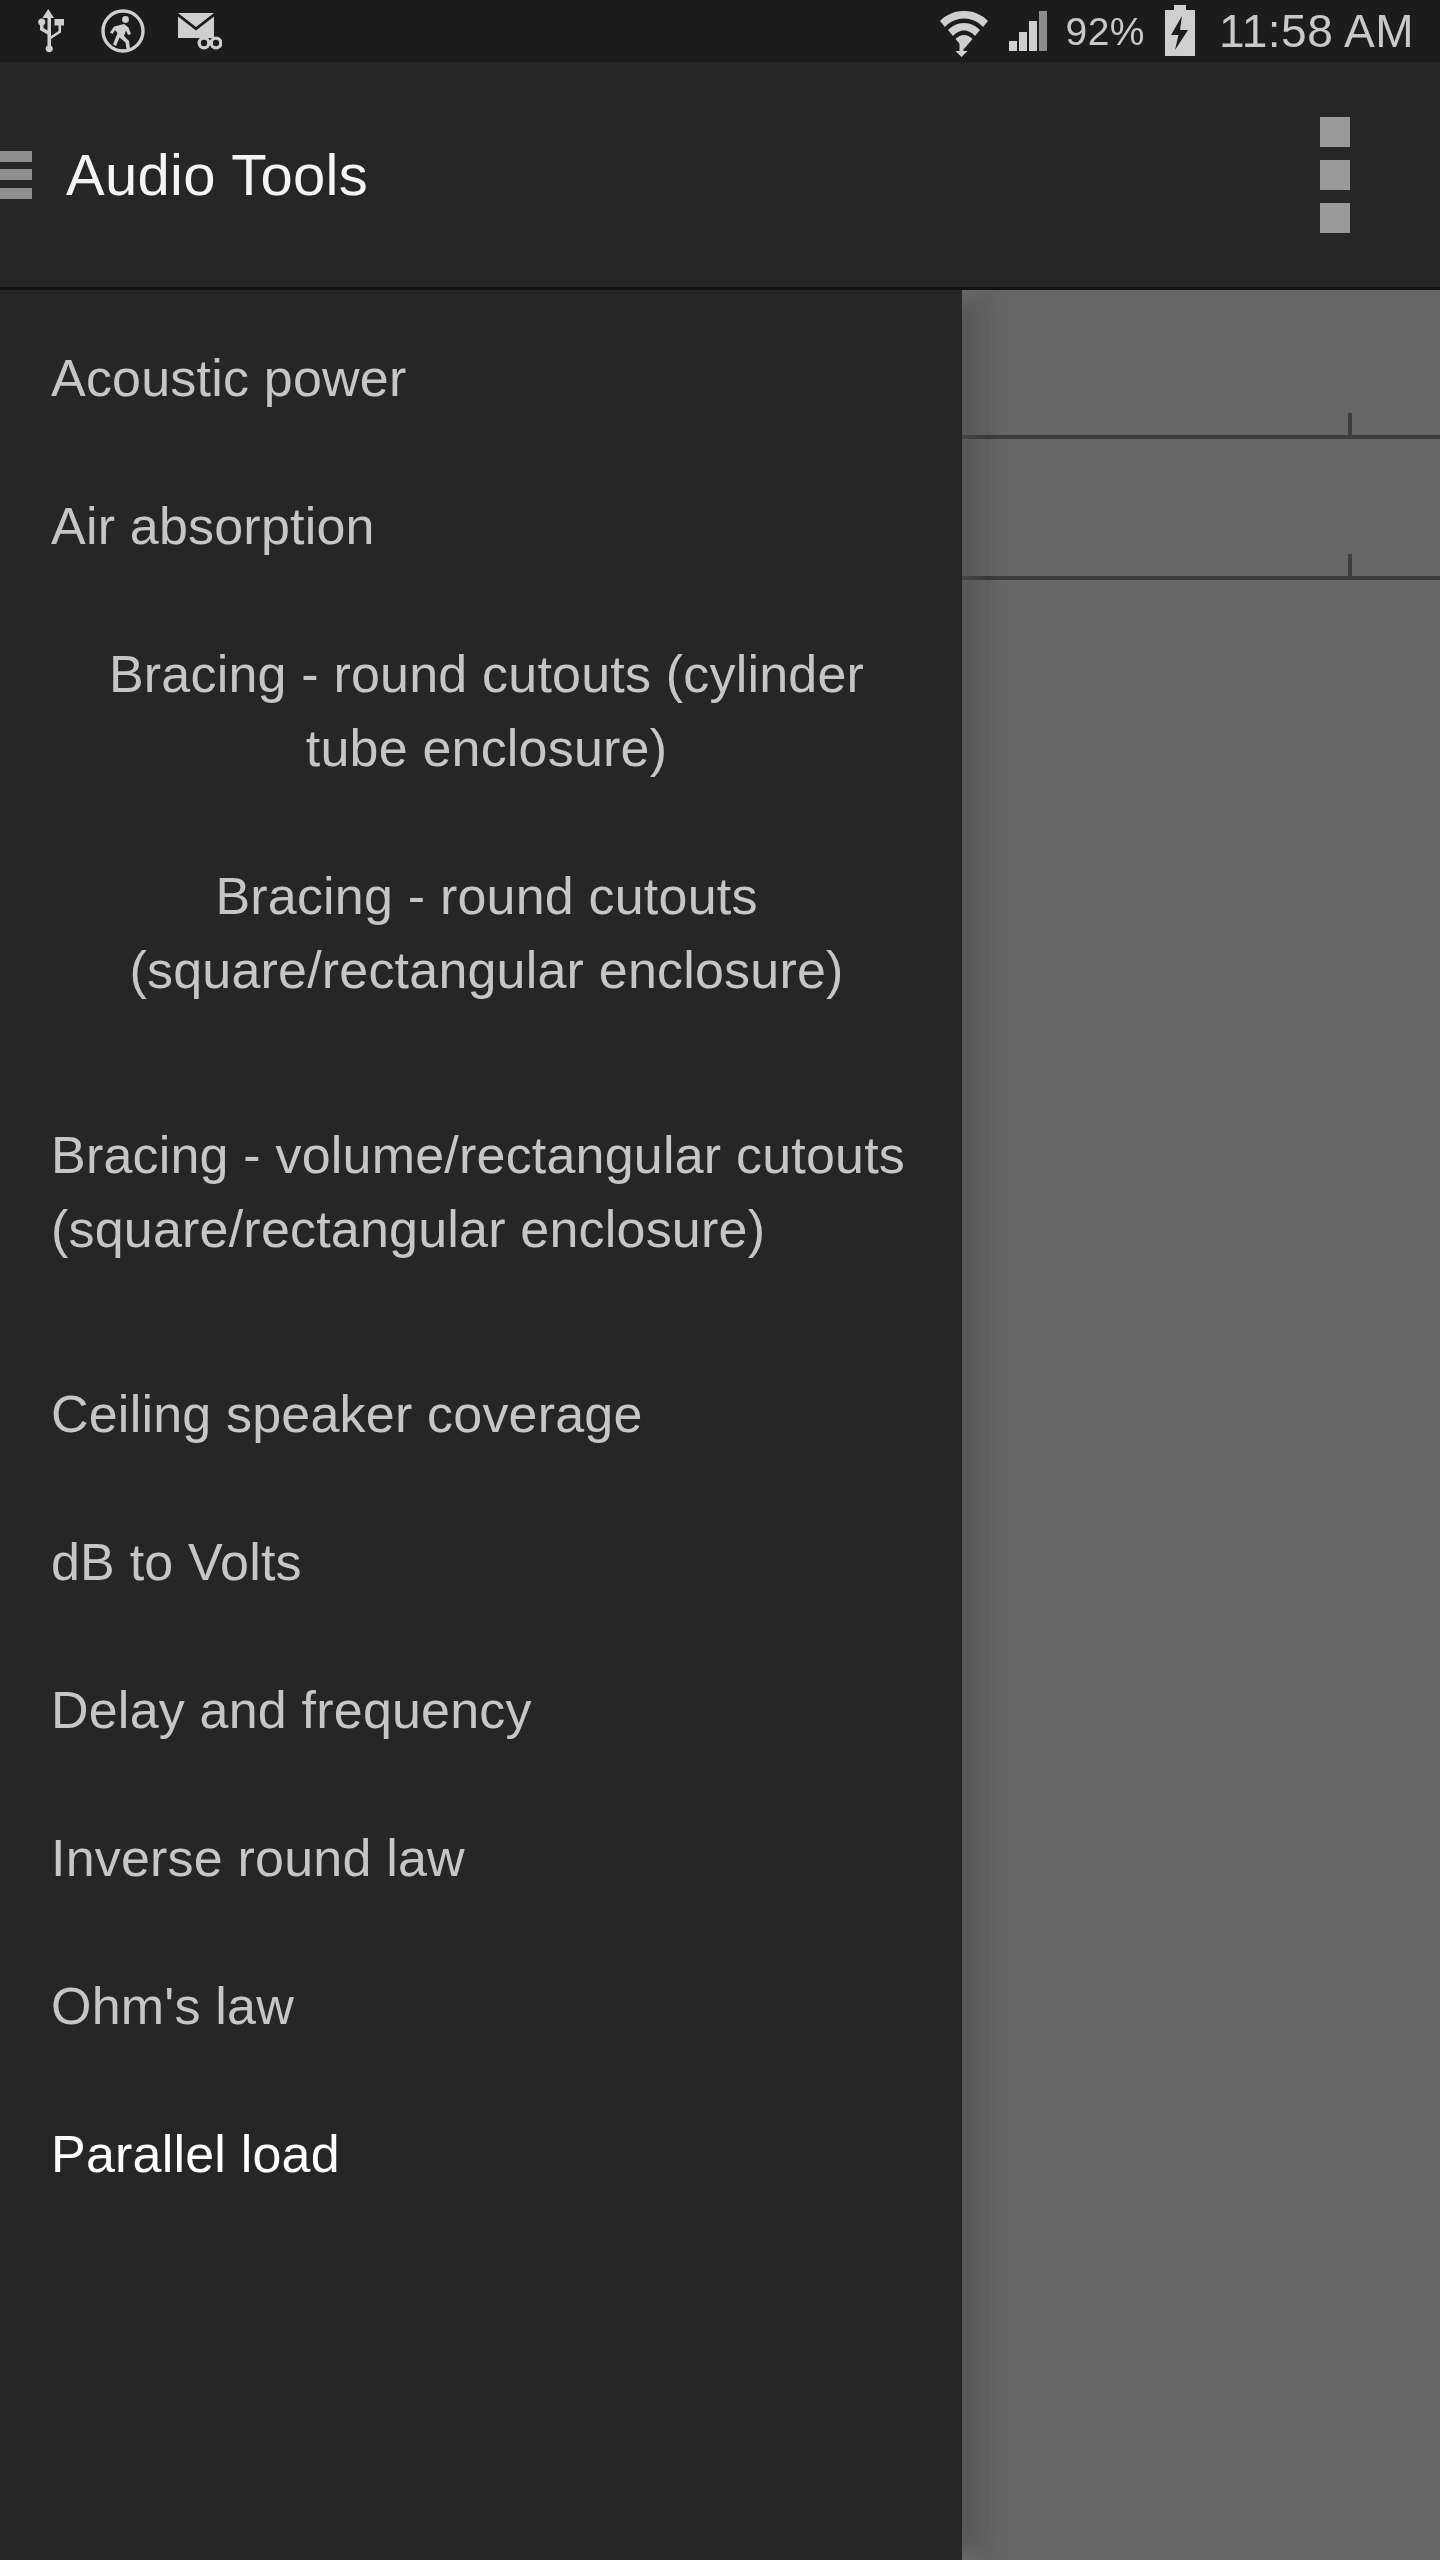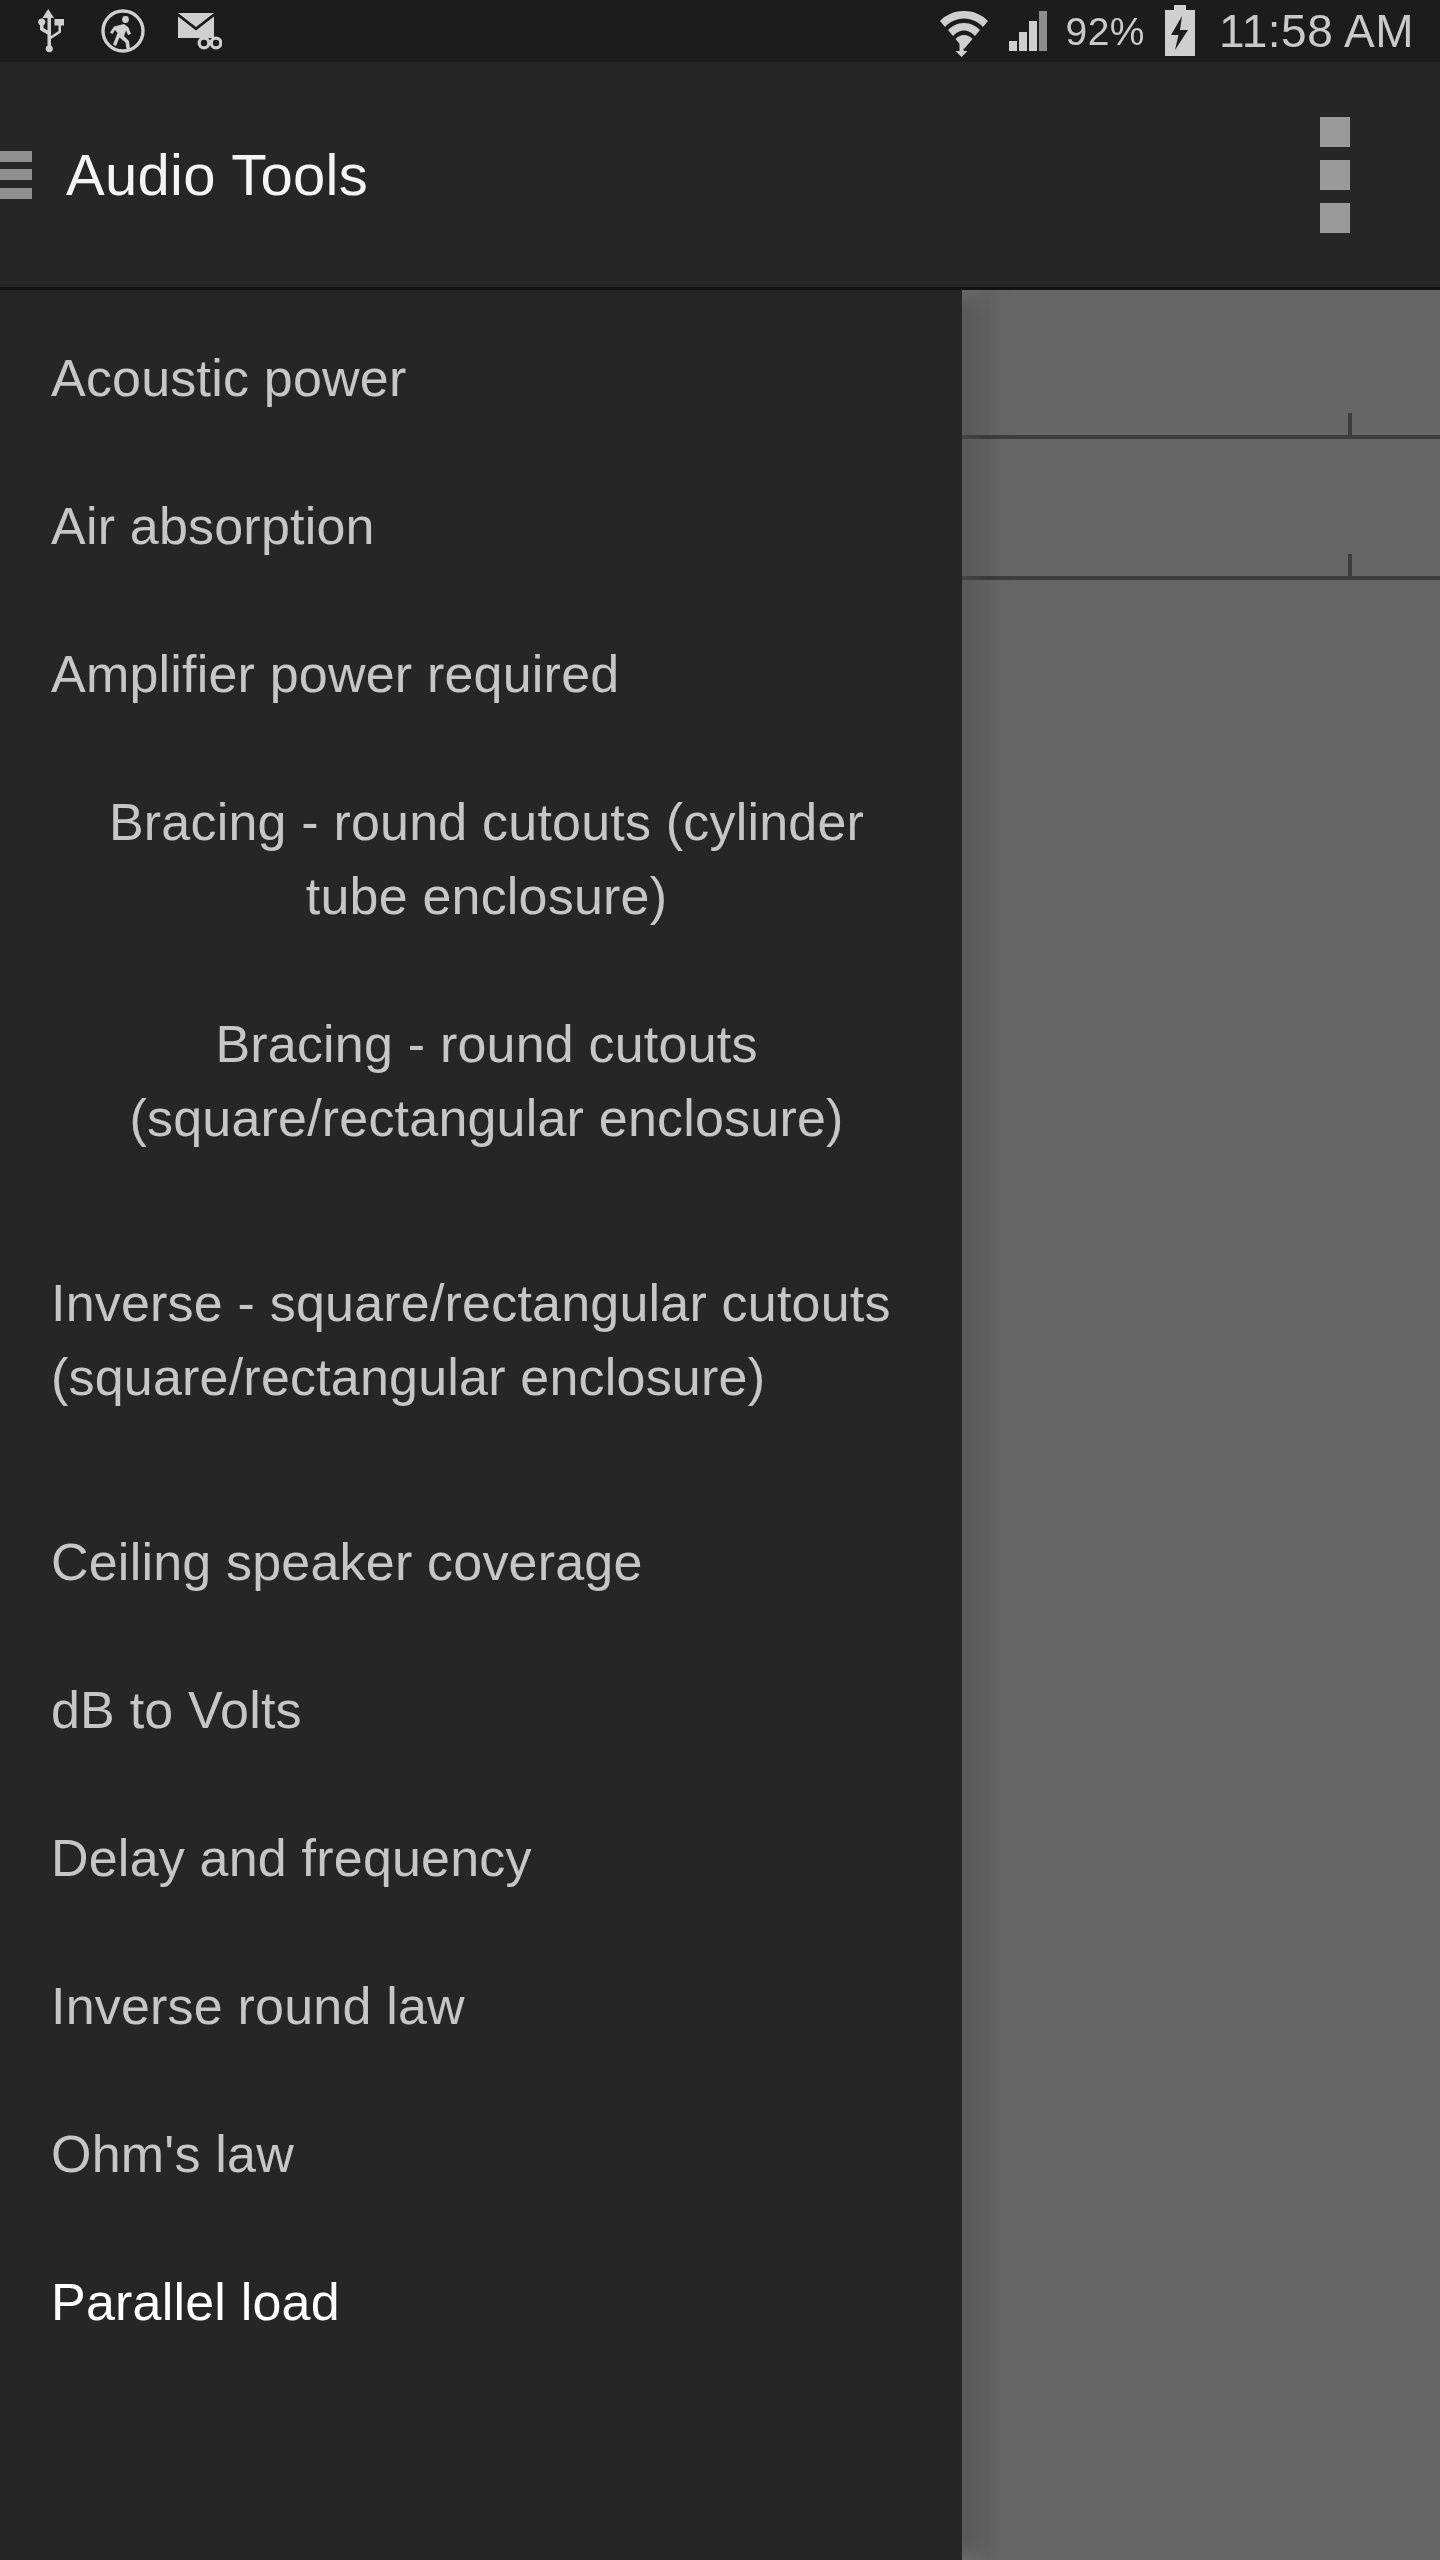"Amplifier power required" li.drawer-item { html: <li> <span>Amplifier power required</span> </li> -> none }
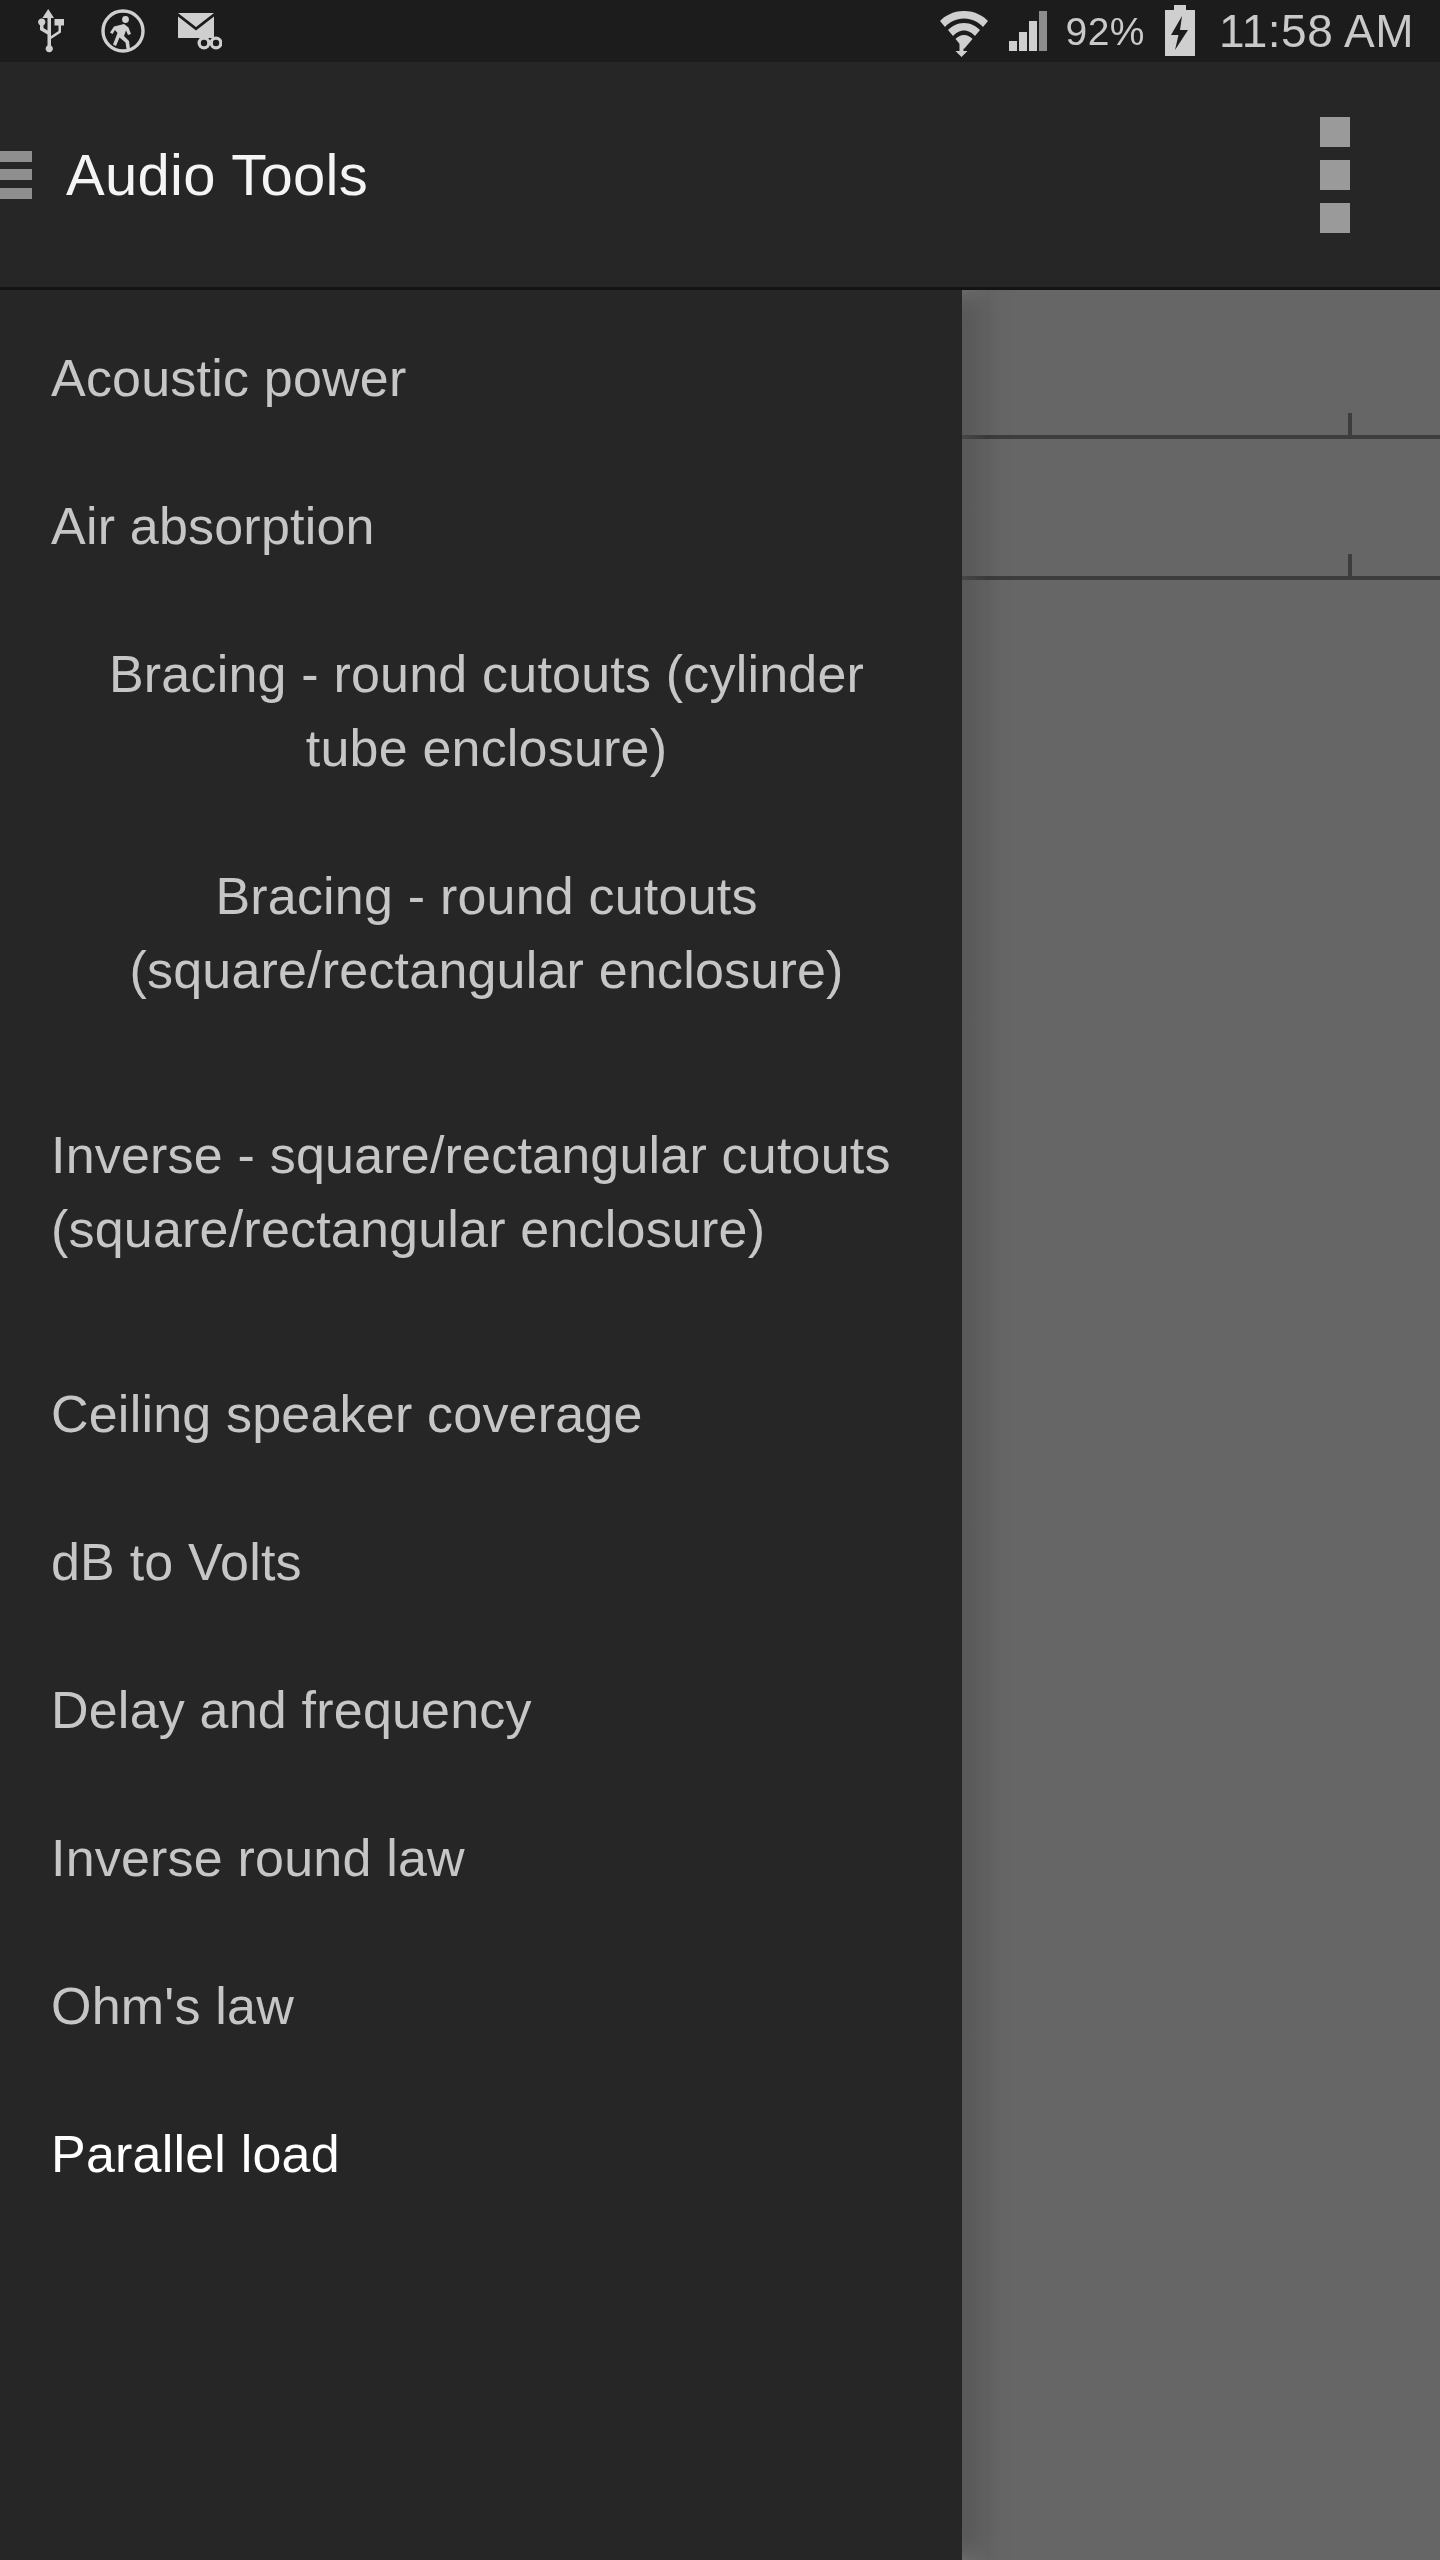"Inverse - square/rectangular cutouts" span.label { text: Inverse - square/rectangular -> Bracing - volume/rectangular }
